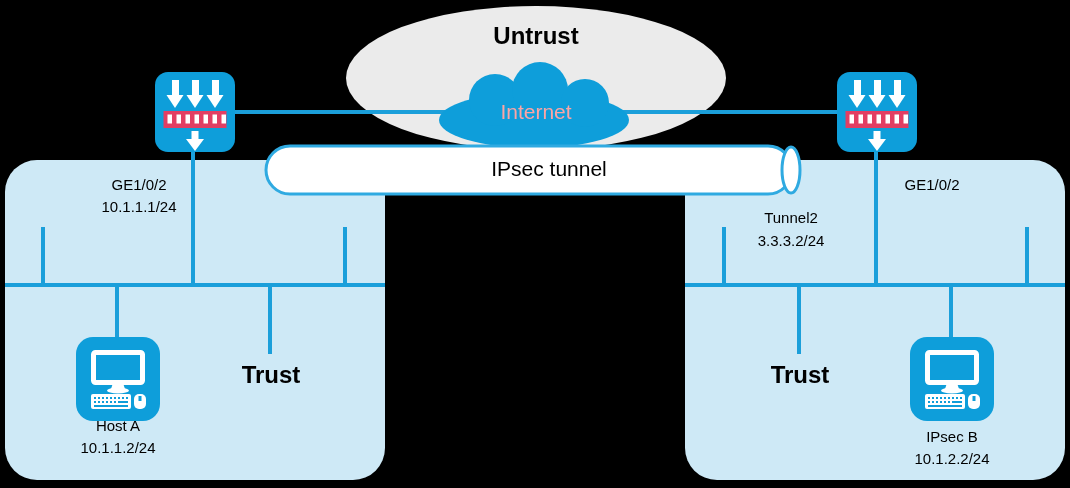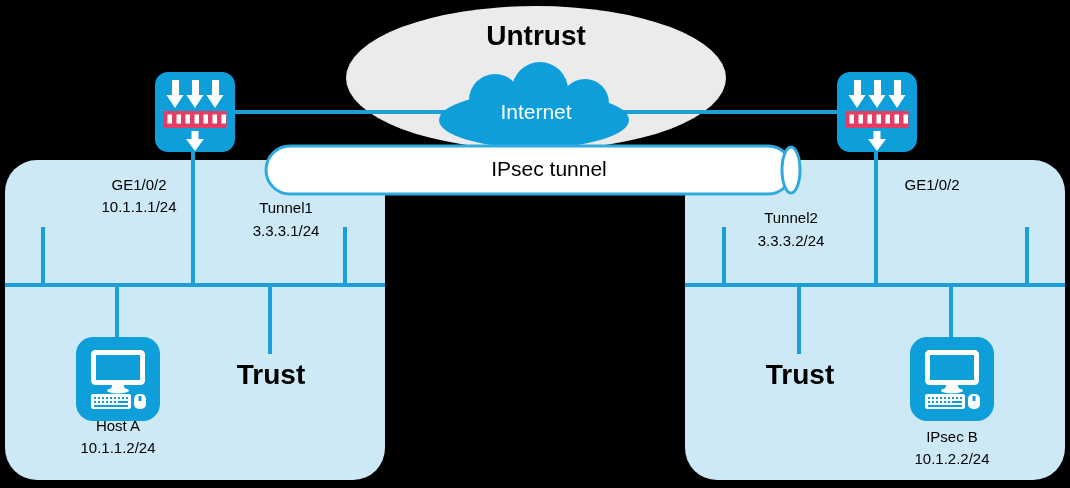"Untrust" .label.bold { font-size: 28px -> 24px }
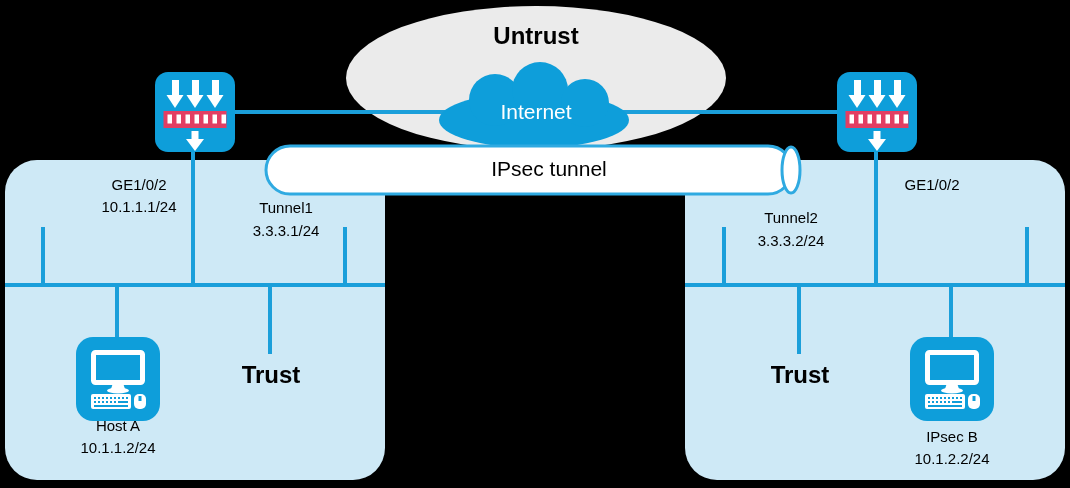"Internet" .internet-label { color: #ffffff -> #fca5a5 }
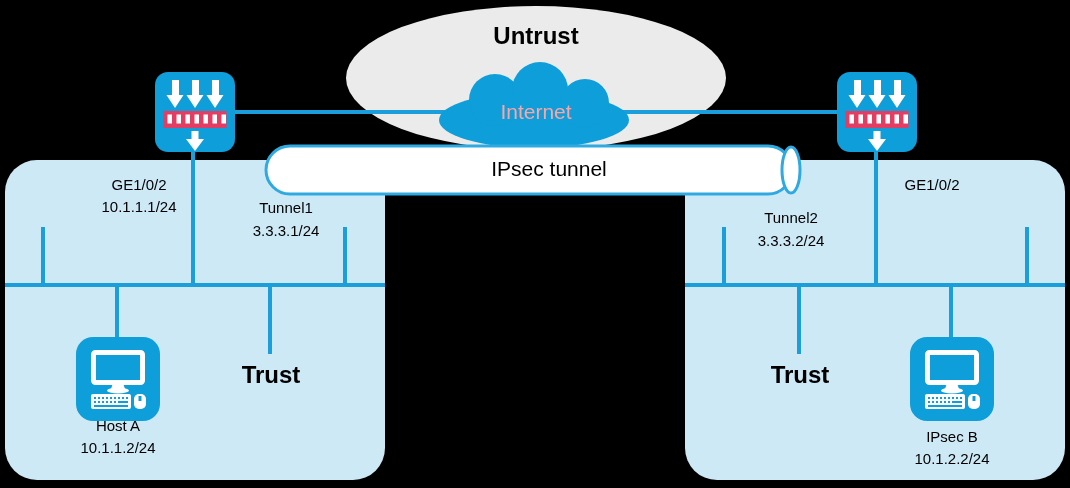"Tunnel1" div.label { html: <div> <div>Tunnel1</div> <div>3.3.3.1/24</div> </div> -> none }
